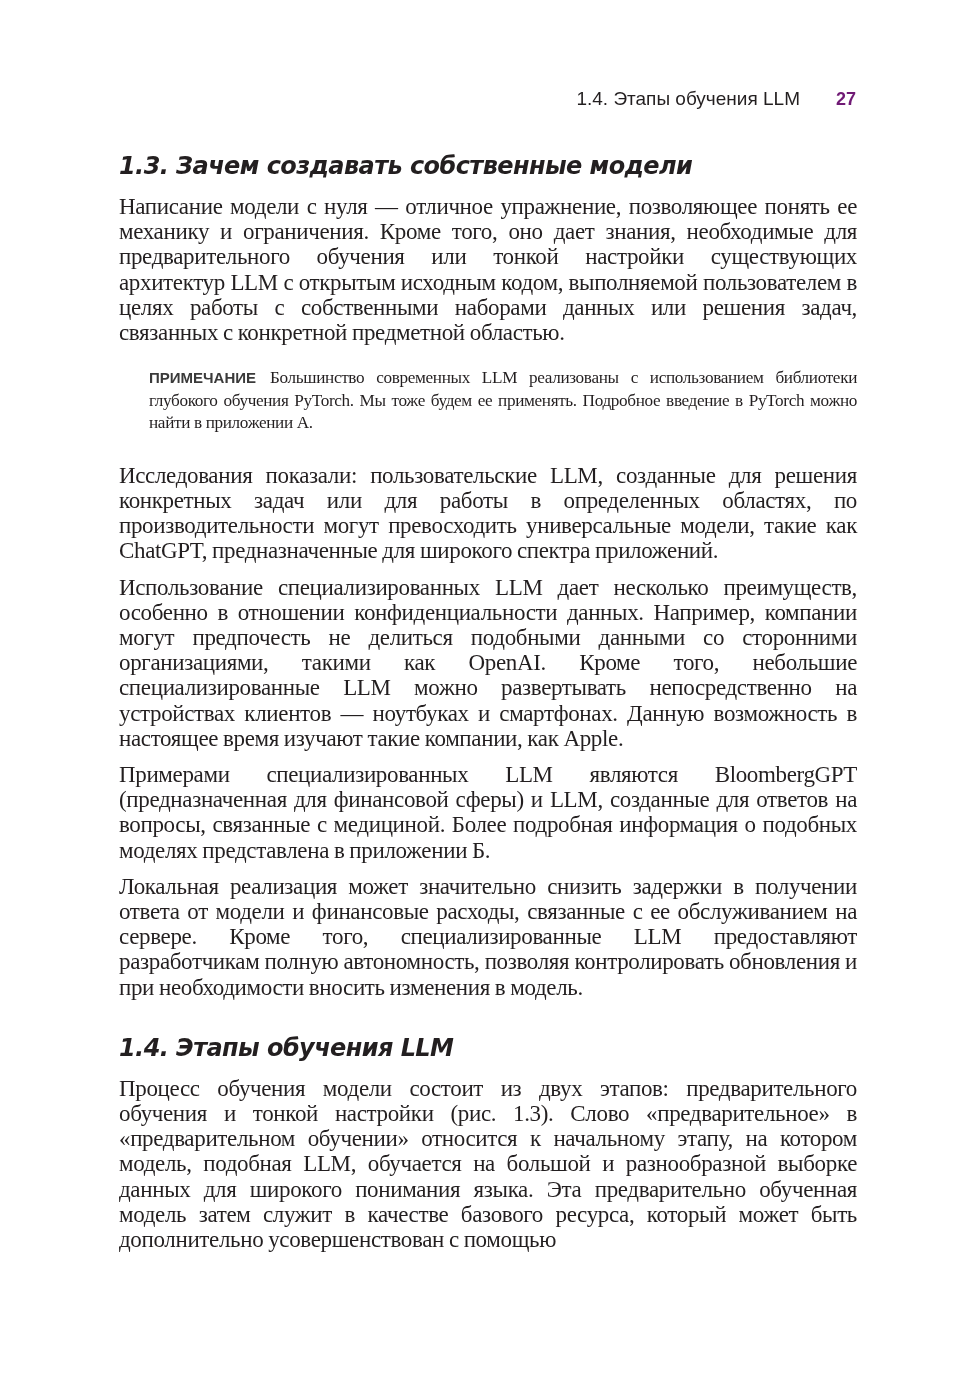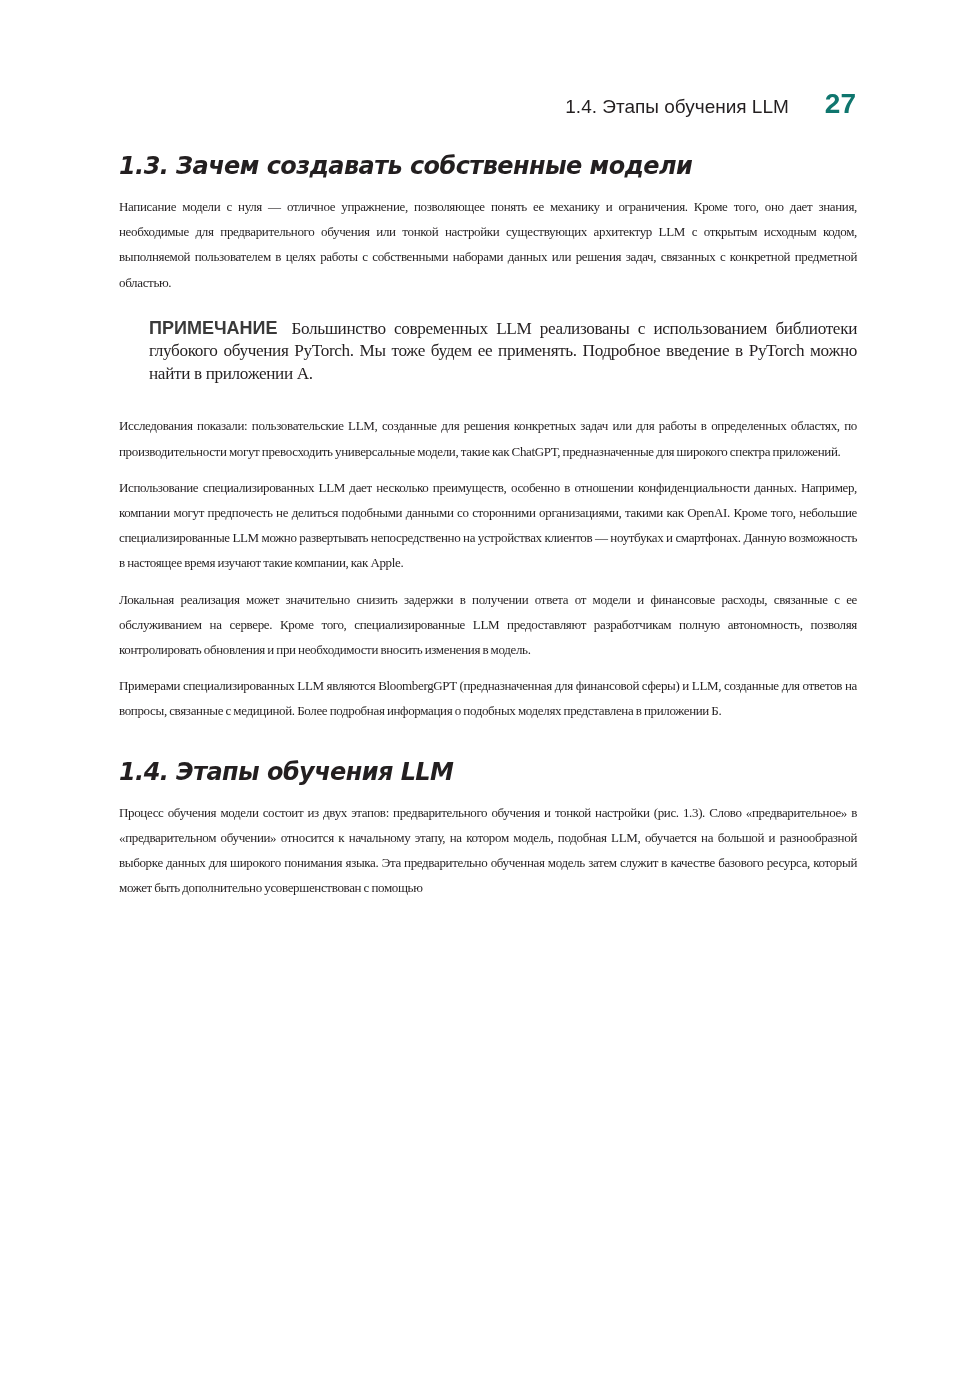"27" .page-number { color: #0f766e -> #701a75; font-size: 28px -> 18px }
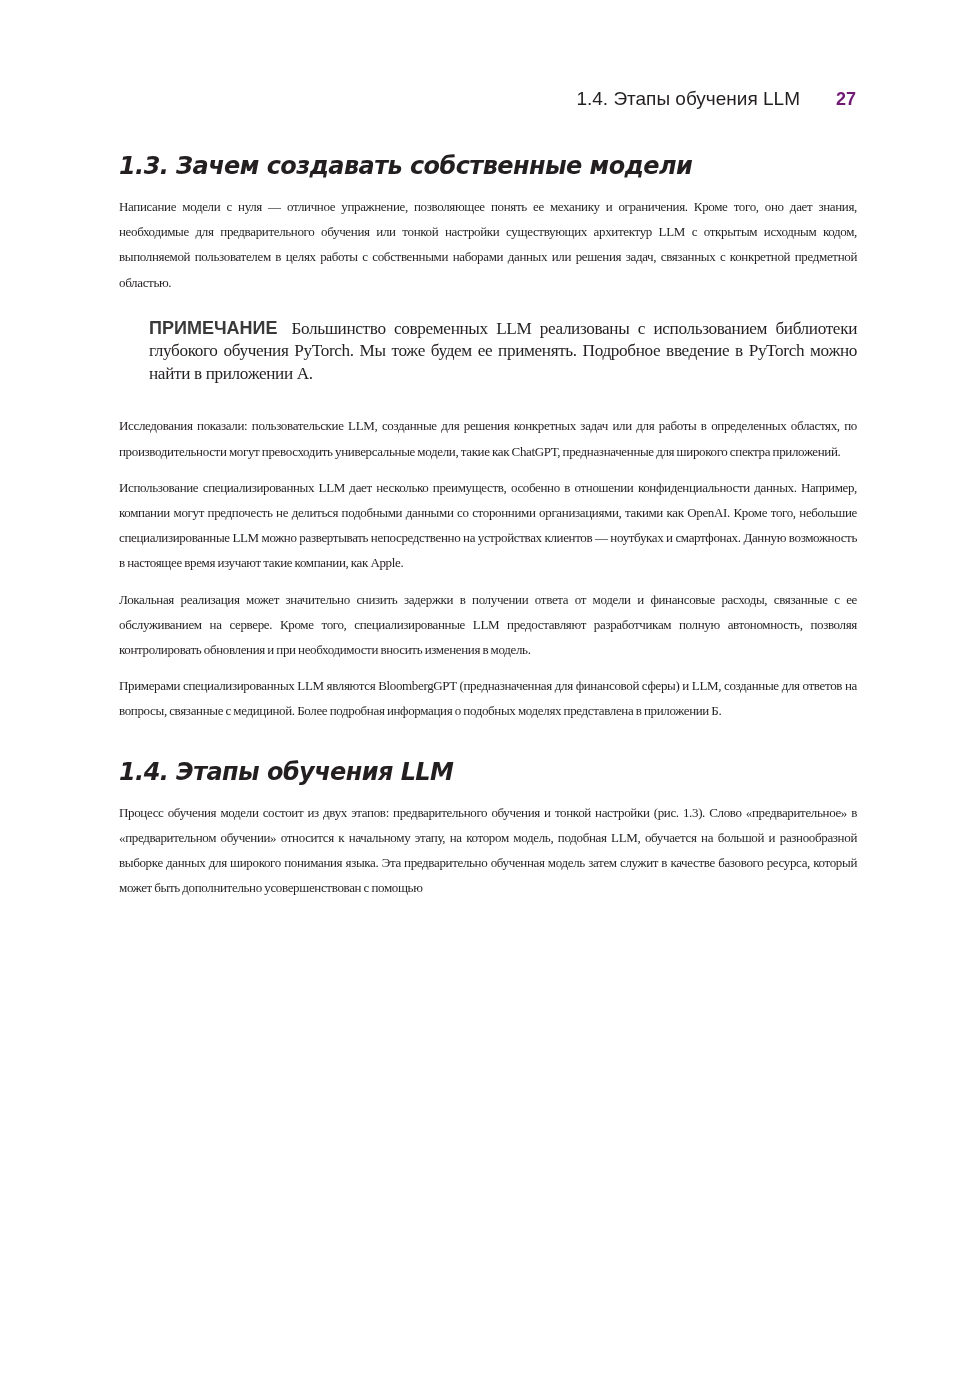"Написание модели с нуля —" p { font-size: 13px -> 23px }
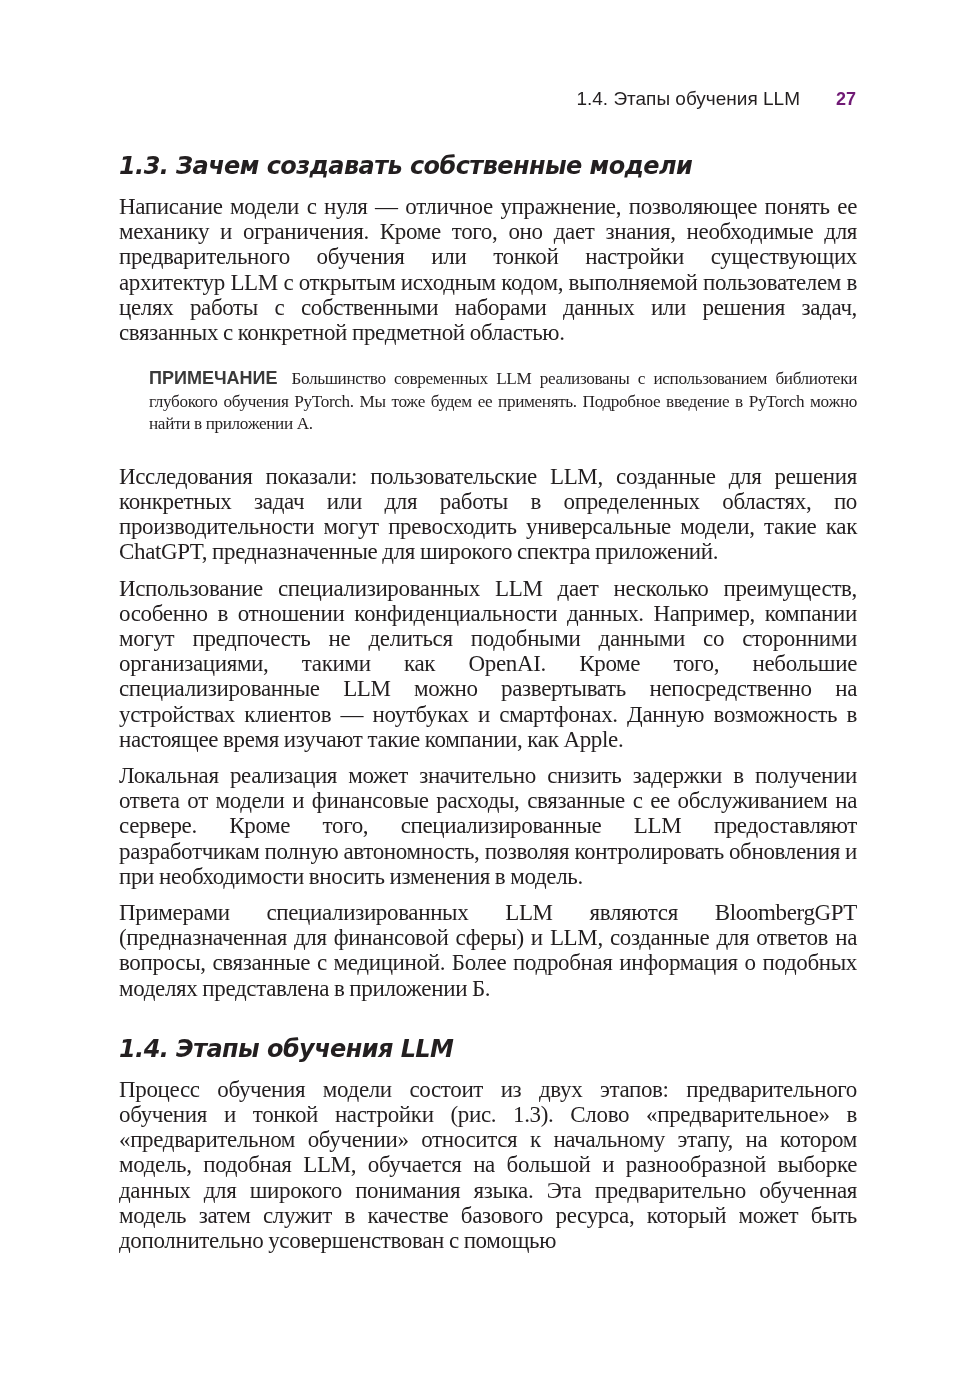"ПРИМЕЧАНИЕ" .note-label { font-size: 18px -> 15px }
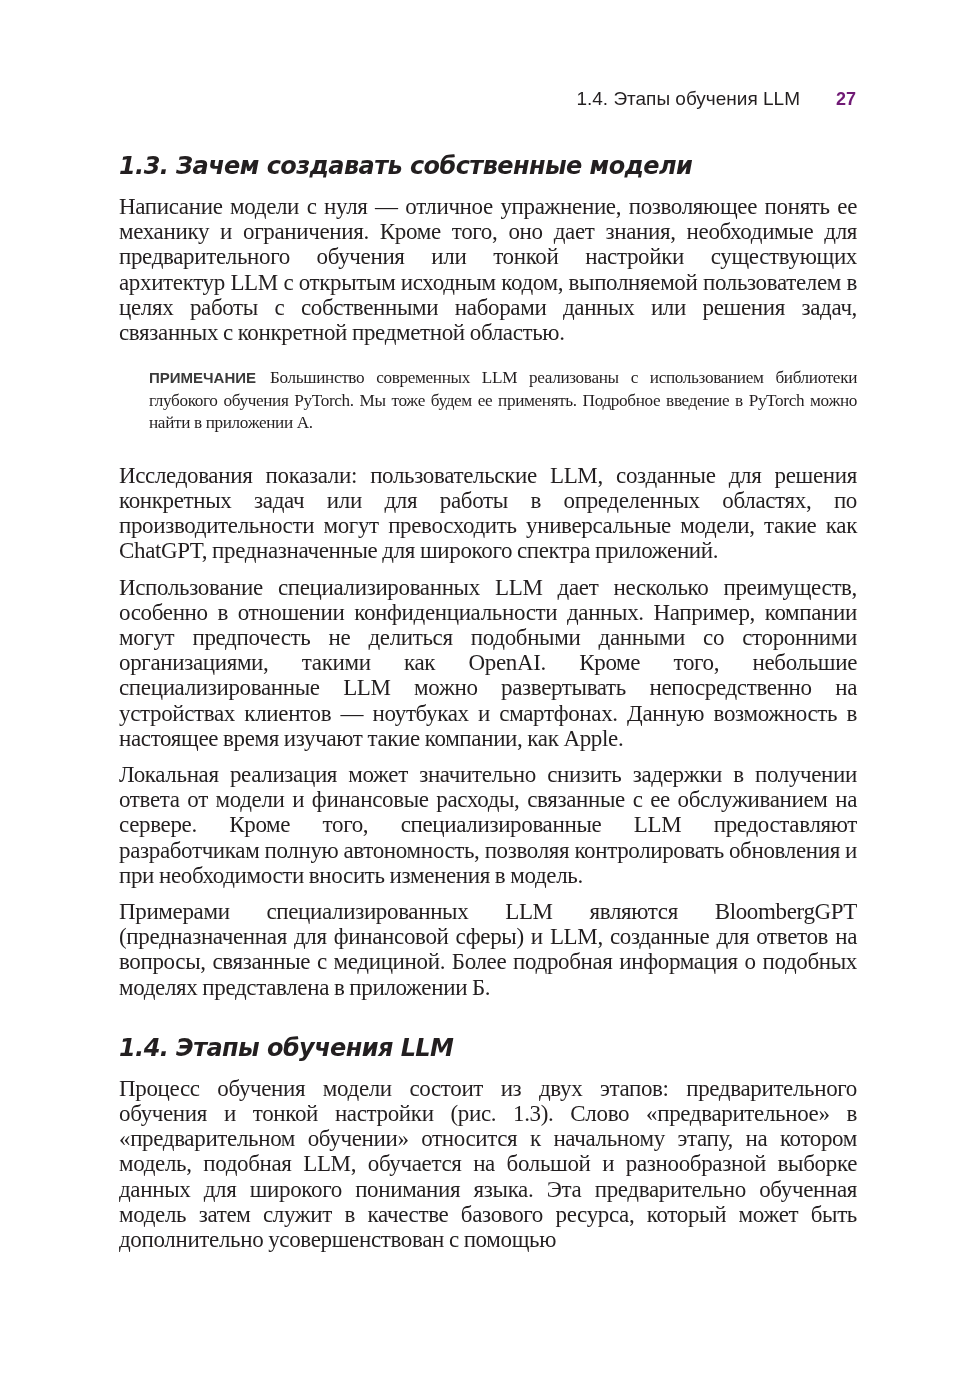"Локальная реализация может значительно" p { order: before "Примерами специализированных LLM" -> after "Примерами специализированных LLM" }
